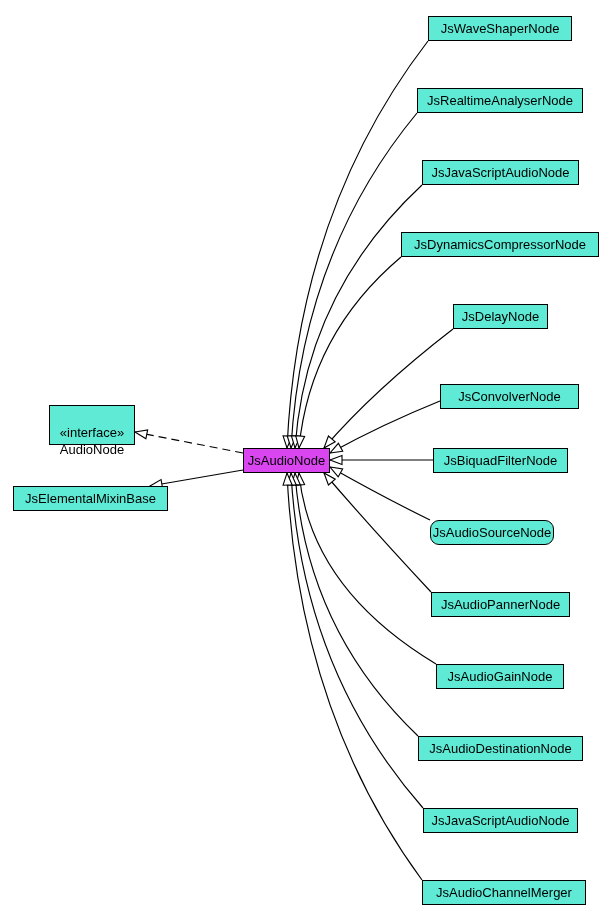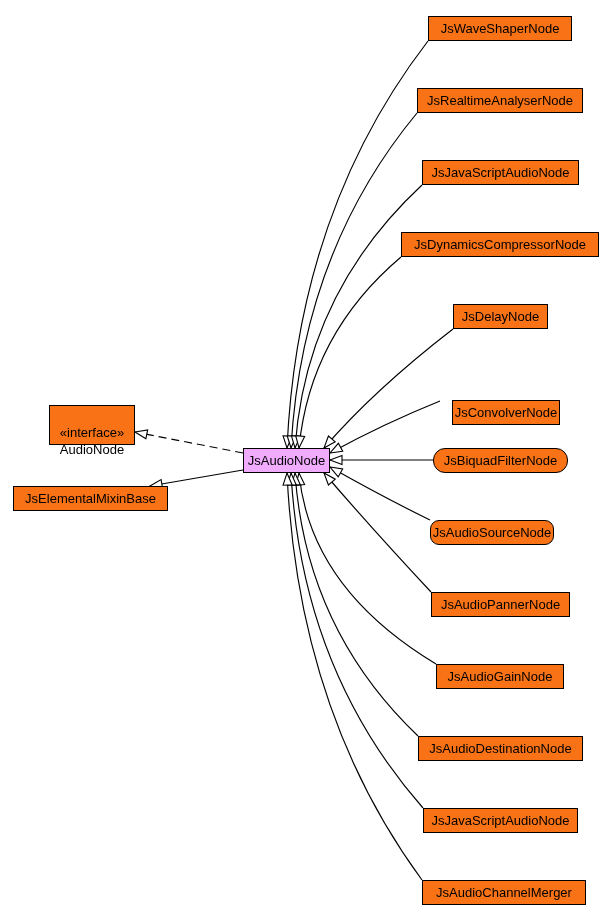"JsWaveShaperNode" .node { background: #f97316 -> #5eead4 }
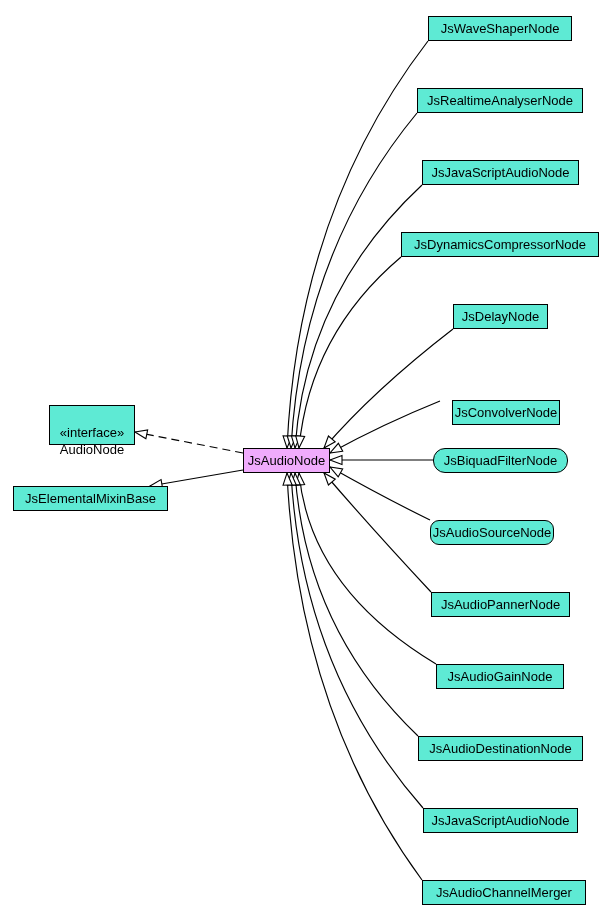"JsConvolverNode" div.node { margin-left: 12px -> none; top: 400px -> 384px; width: 108px -> 139px }
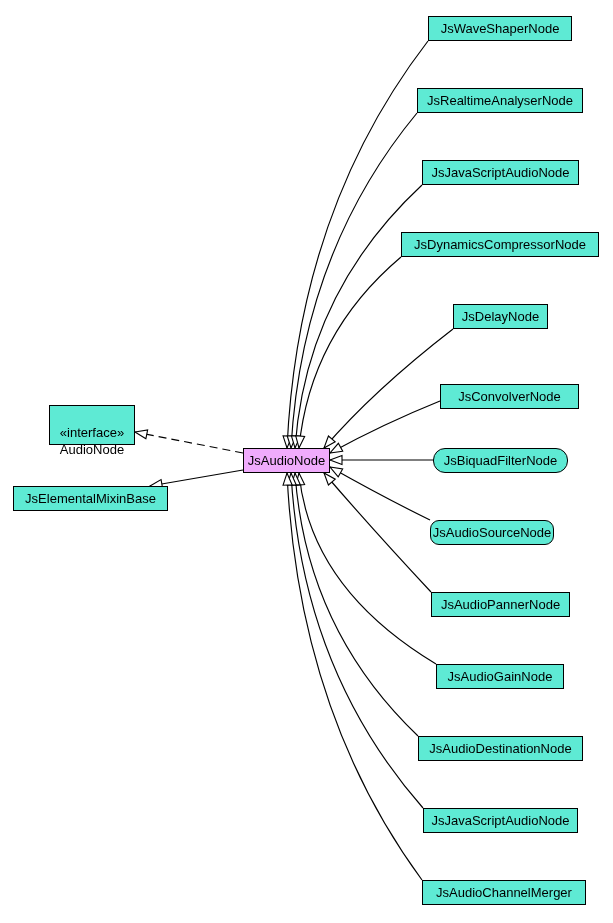"JsAudioNode" div.node { background: #f0abfc -> #d946ef }
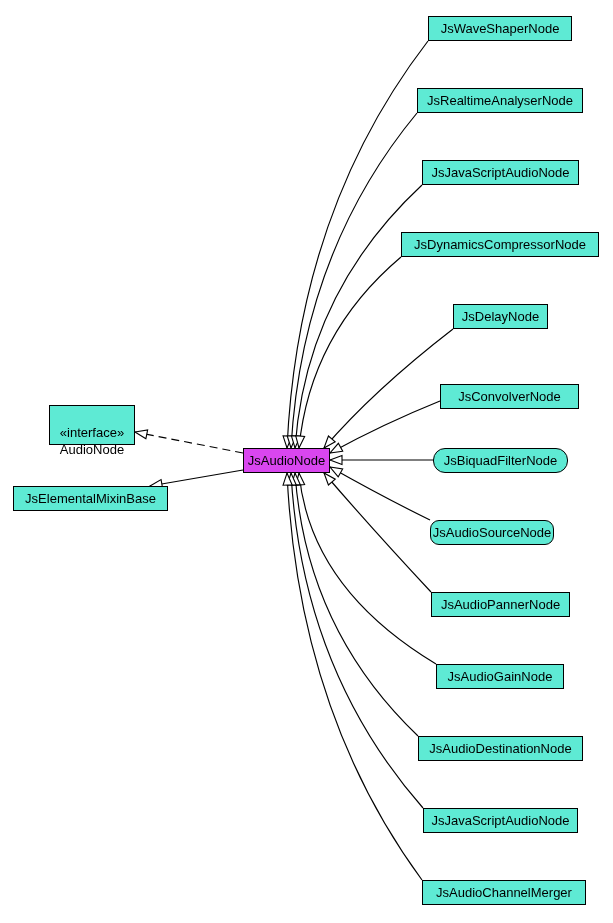"JsBiquadFilterNode" div.node { border-radius: 12px -> none }
